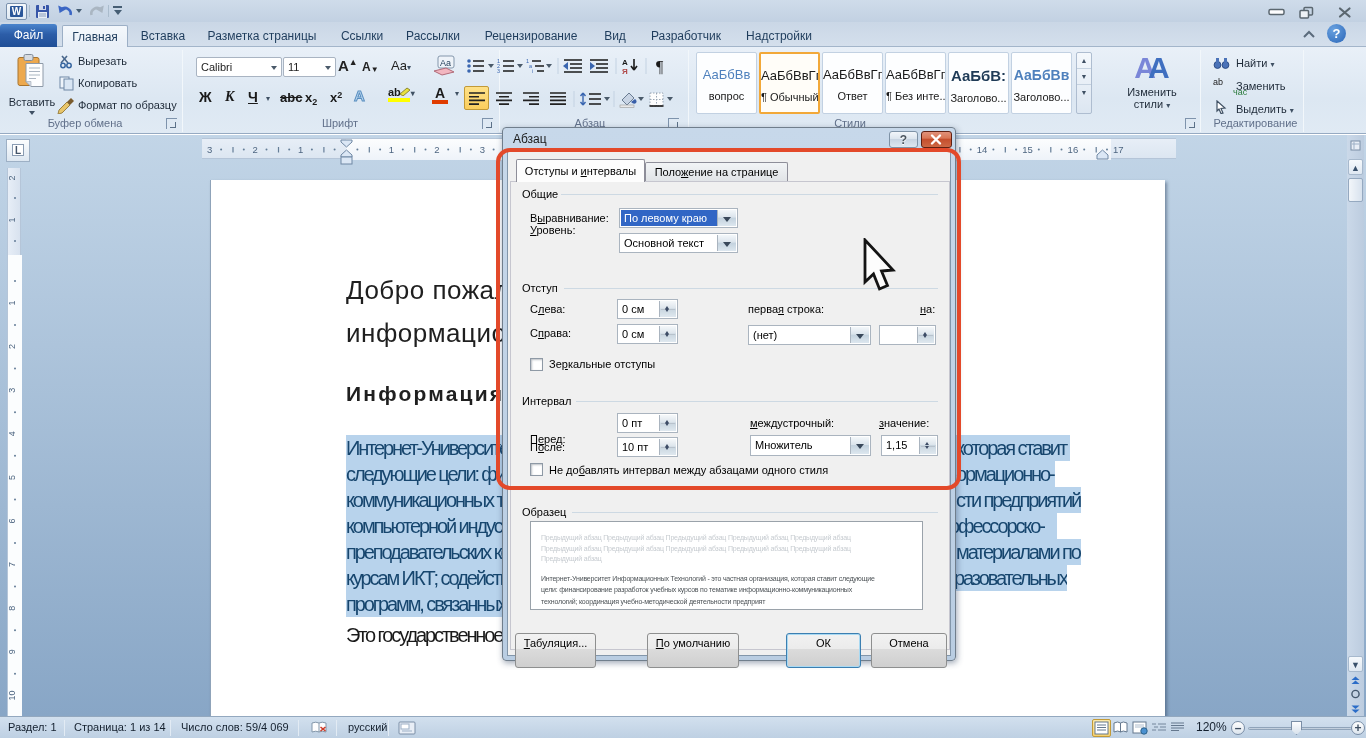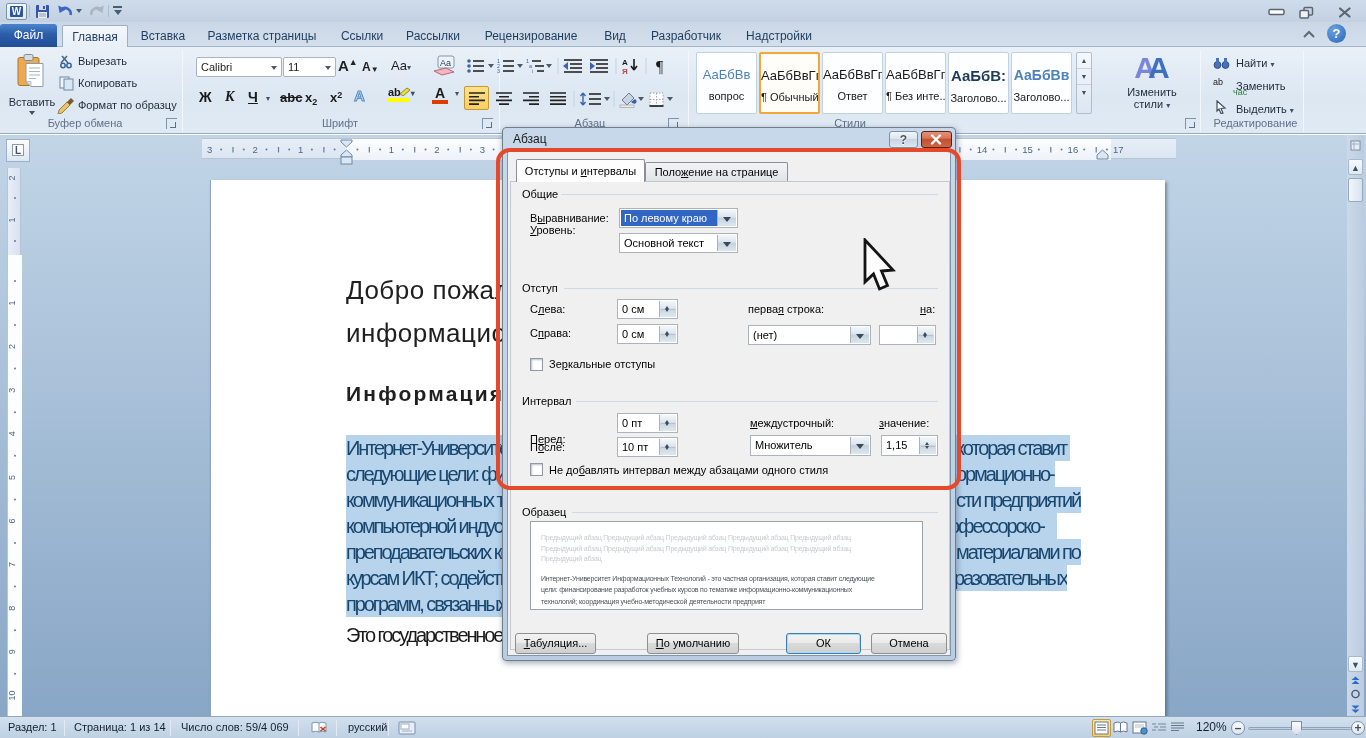"Табуляция..." .btn7 { height: 21px -> 35px }
